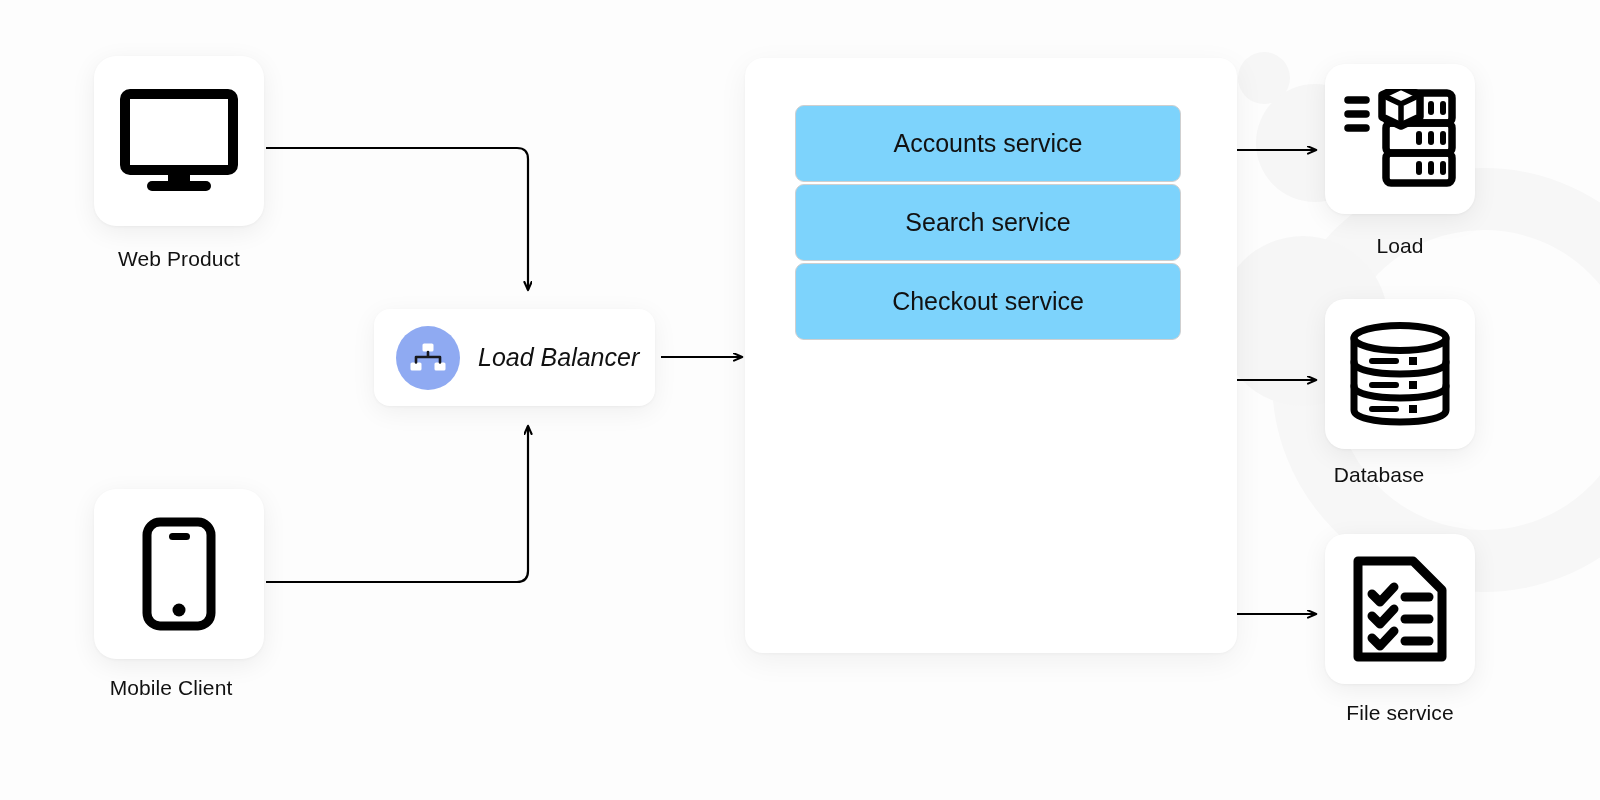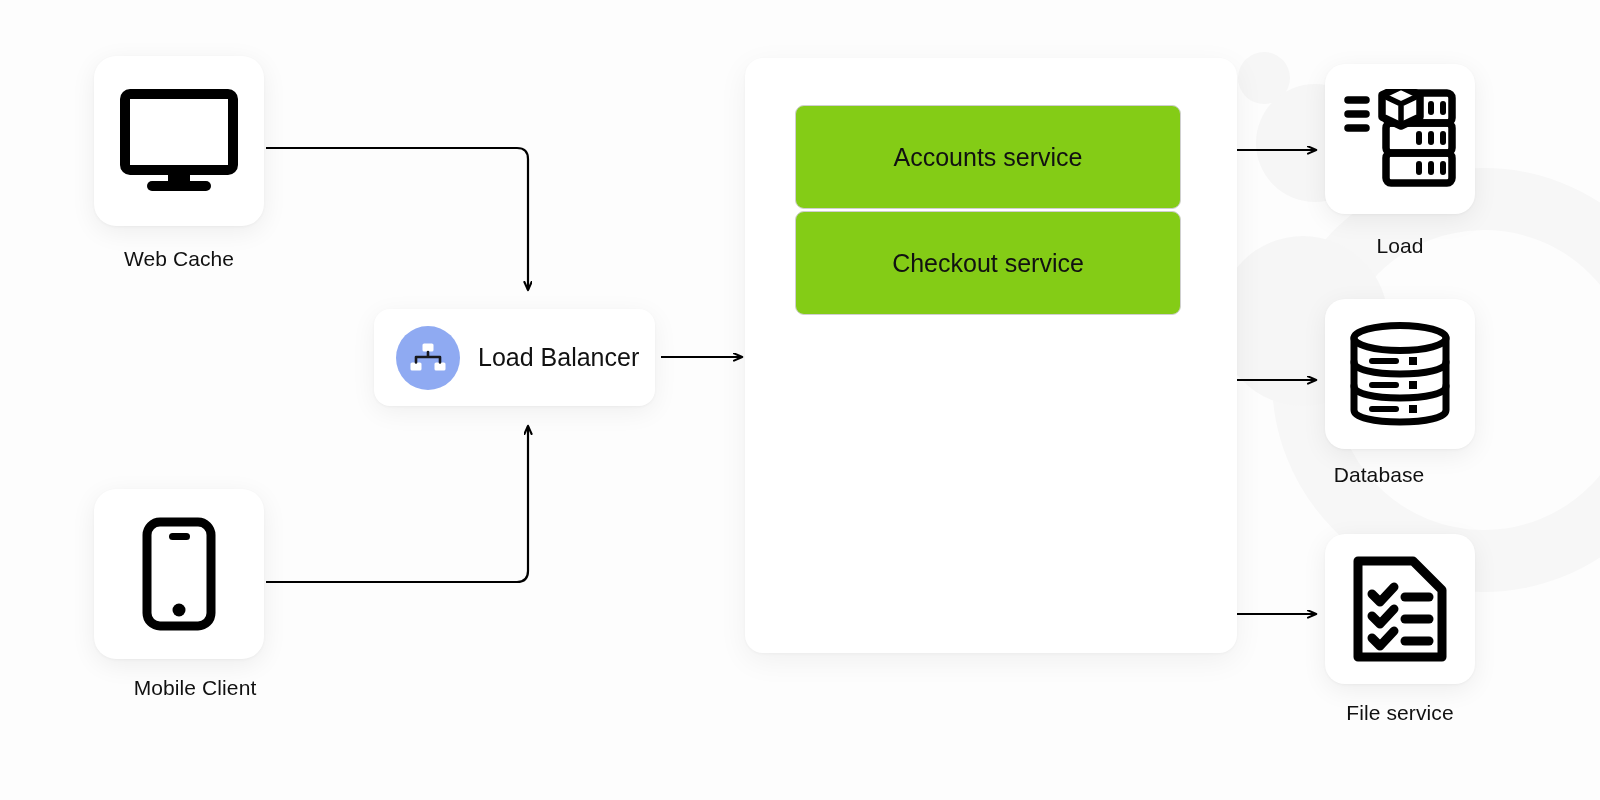"Accounts service" .svc-box { background: #84cc16 -> #7dd3fc; height: 104px -> 77px }
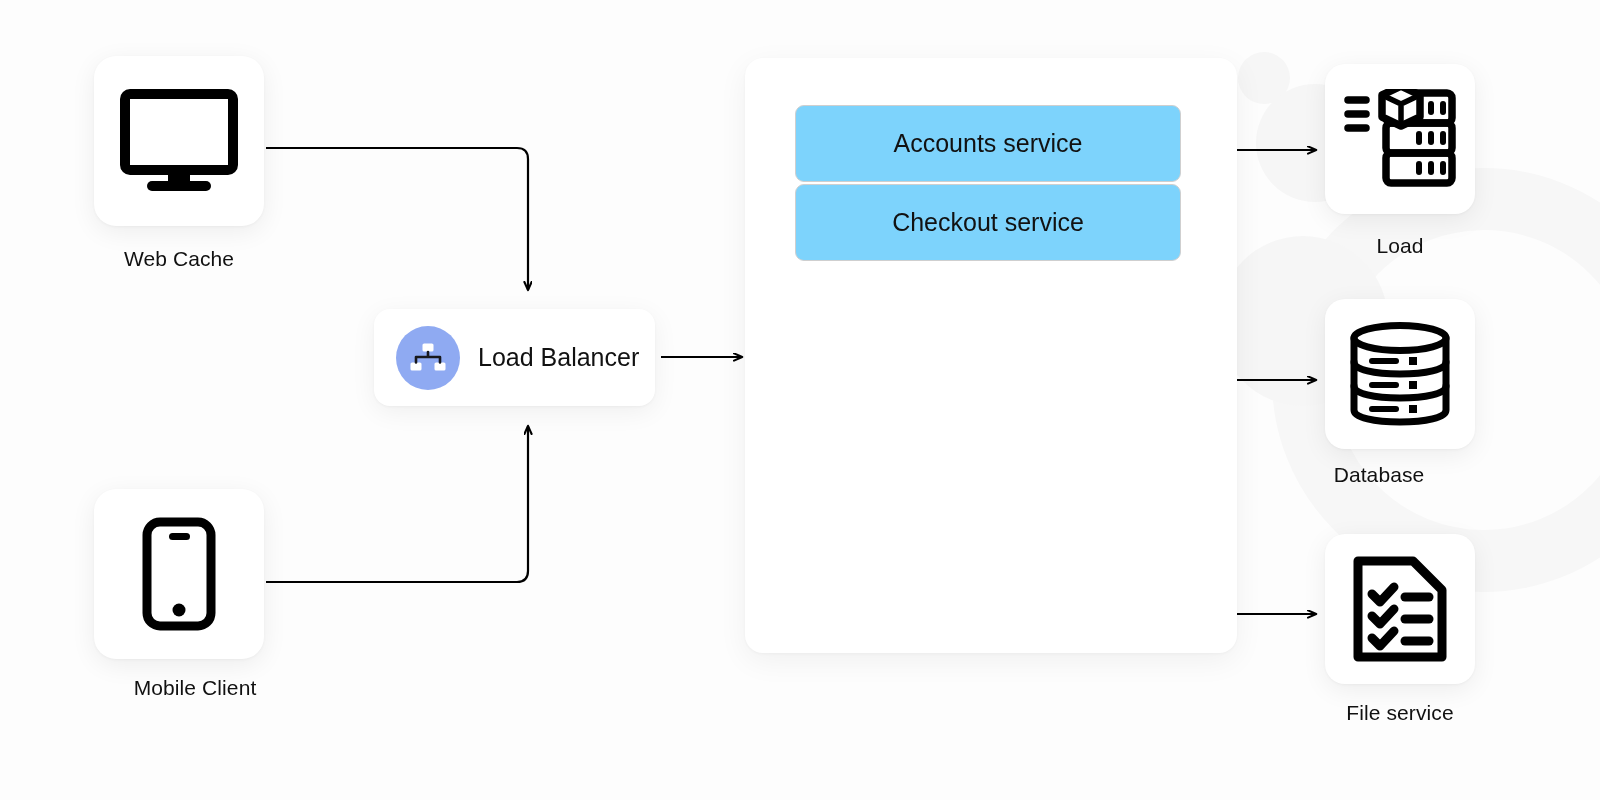"Search service" div.svc-box { html: none -> <div> <span>Search service</span> </div> }
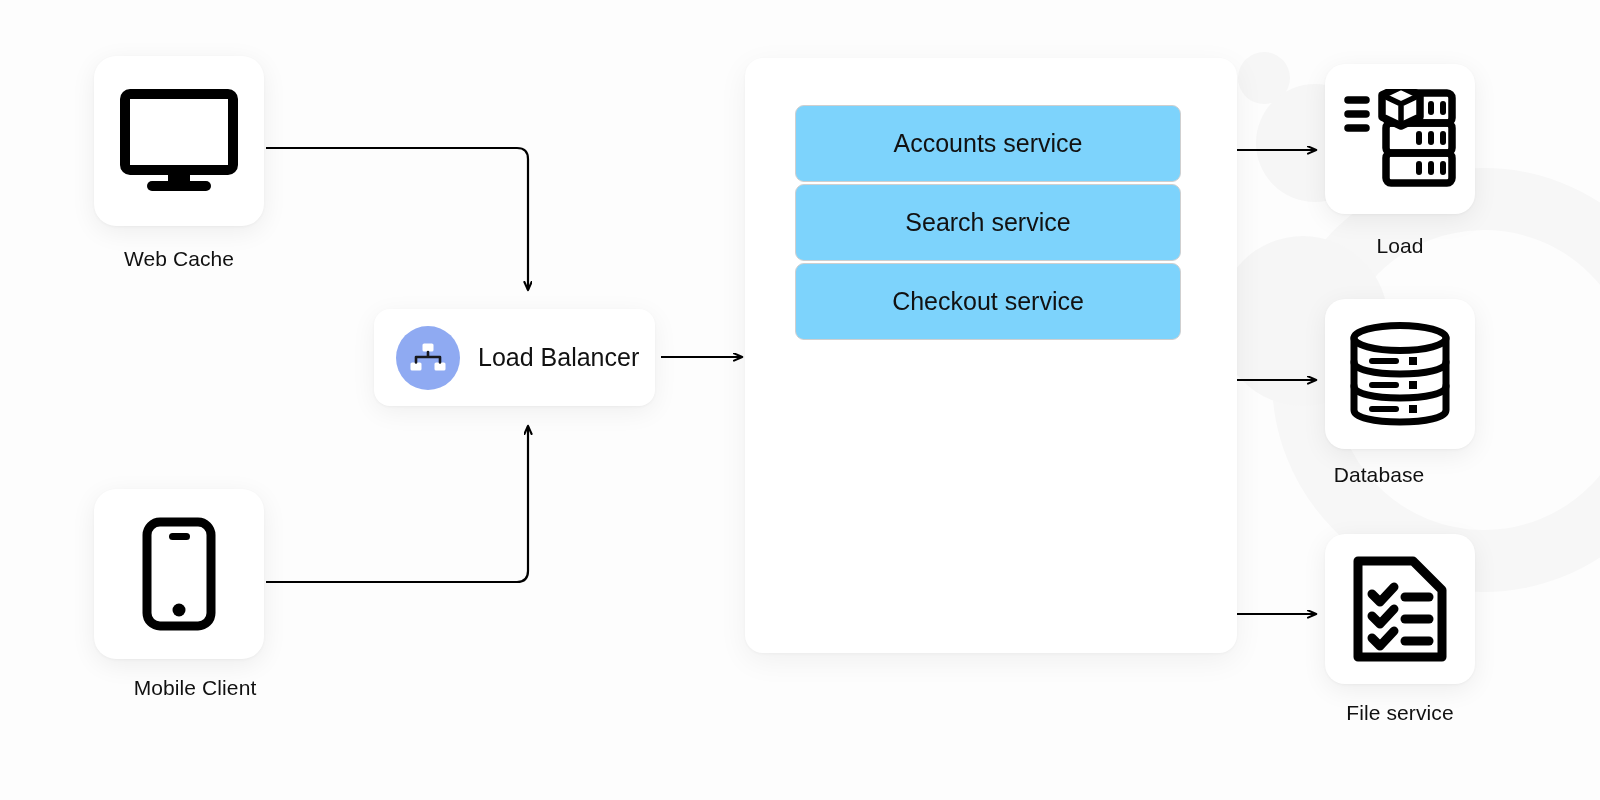"Web Cache" div.node-label { text: Cache -> Product }
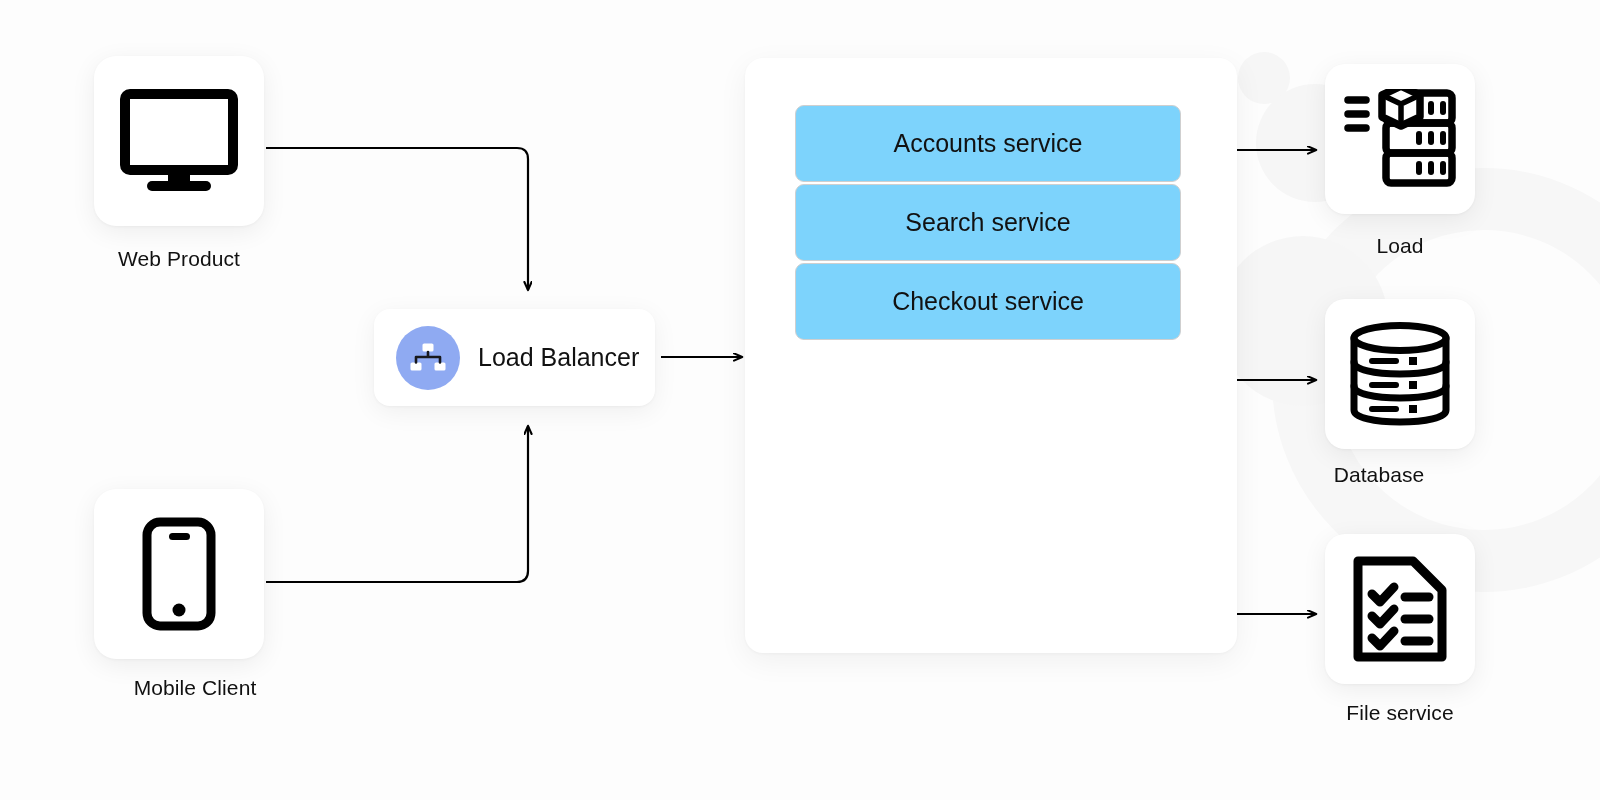"Load Balancer" #lb-card { font-style: none -> italic }
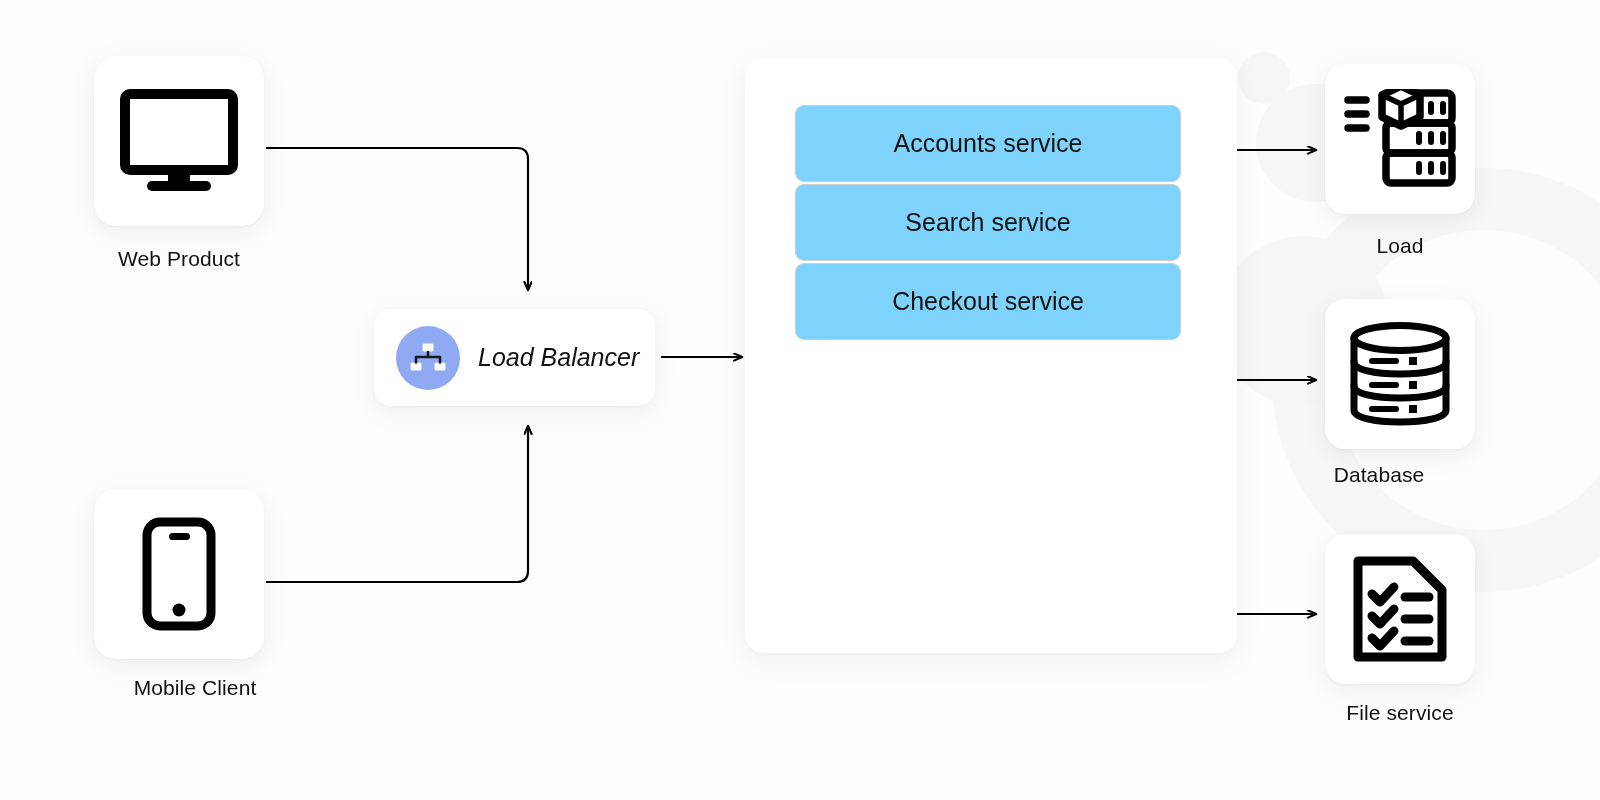"Mobile Client" div.node-label { left: 100px -> 76px }
